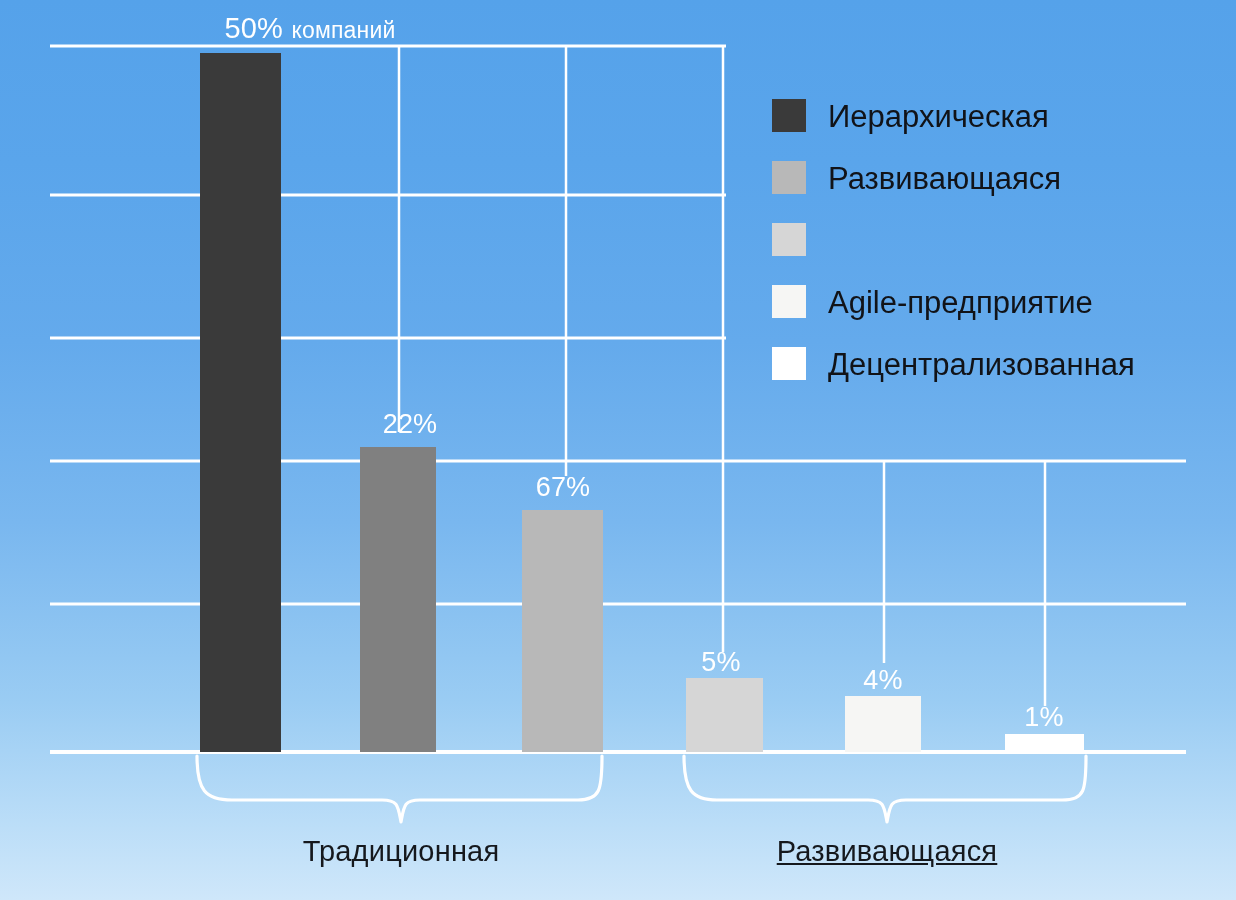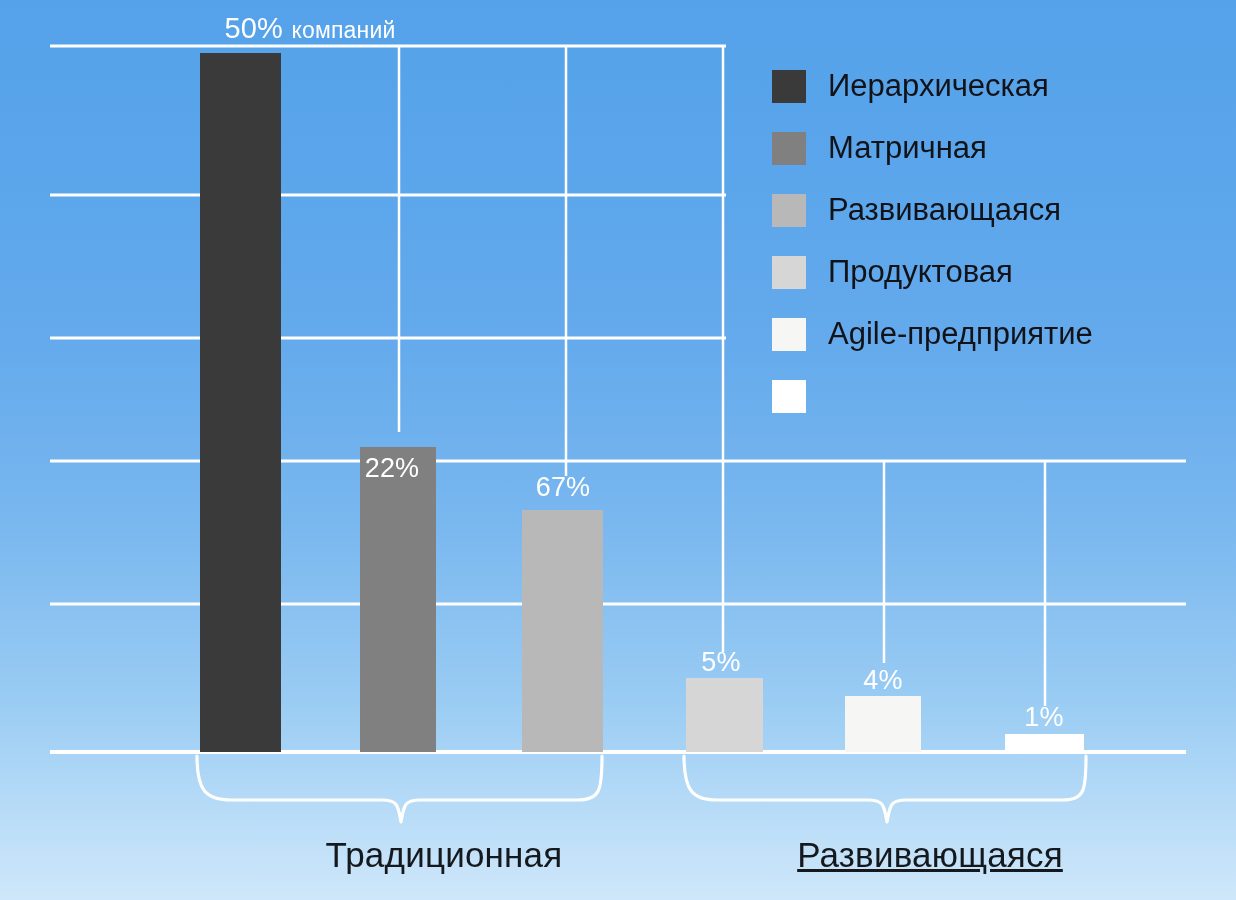"Иерархическая" .legend-item { align-items: flex-start -> flex-end }
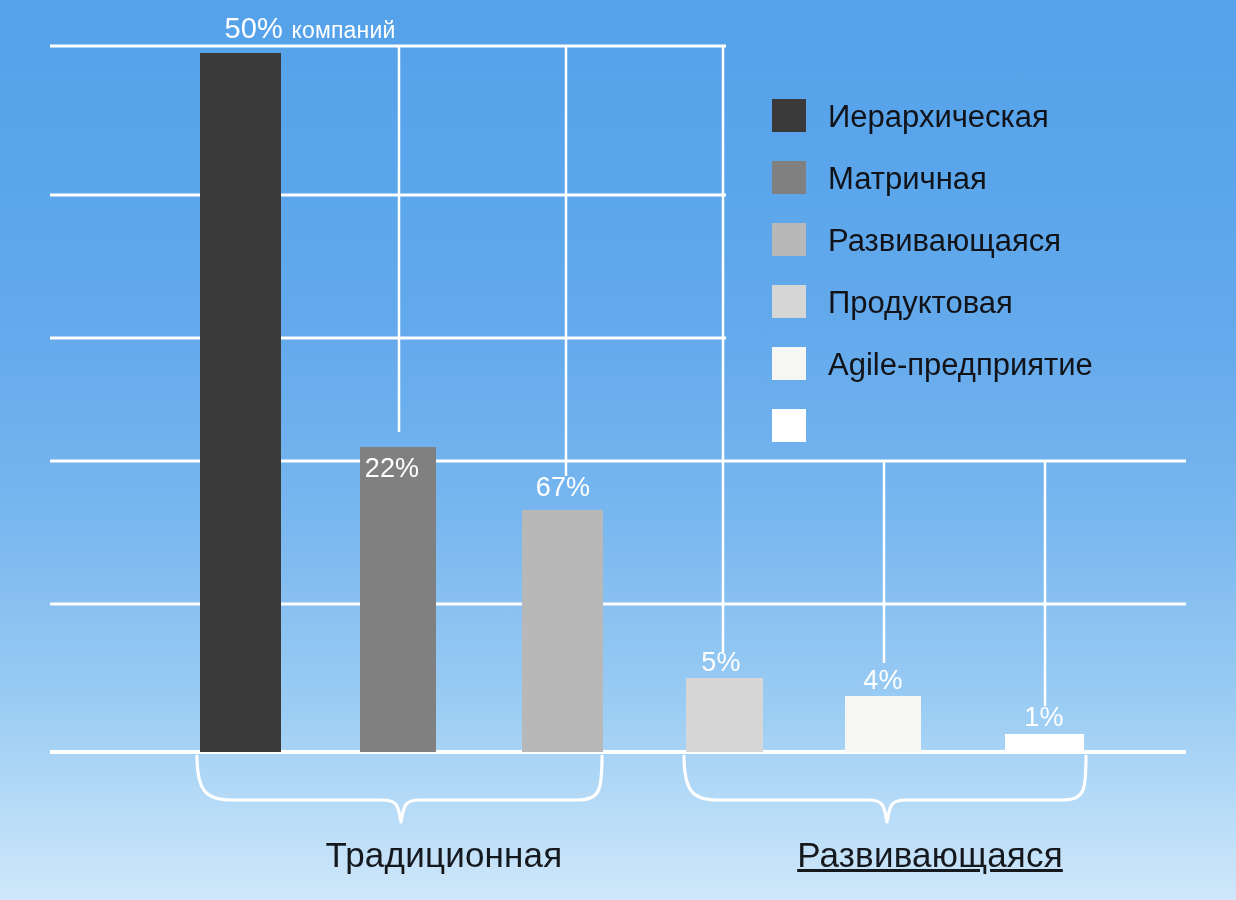"Матричная" div.legend-item { html: <div> <span></span> <span>Матричная</span> </div> -> none }
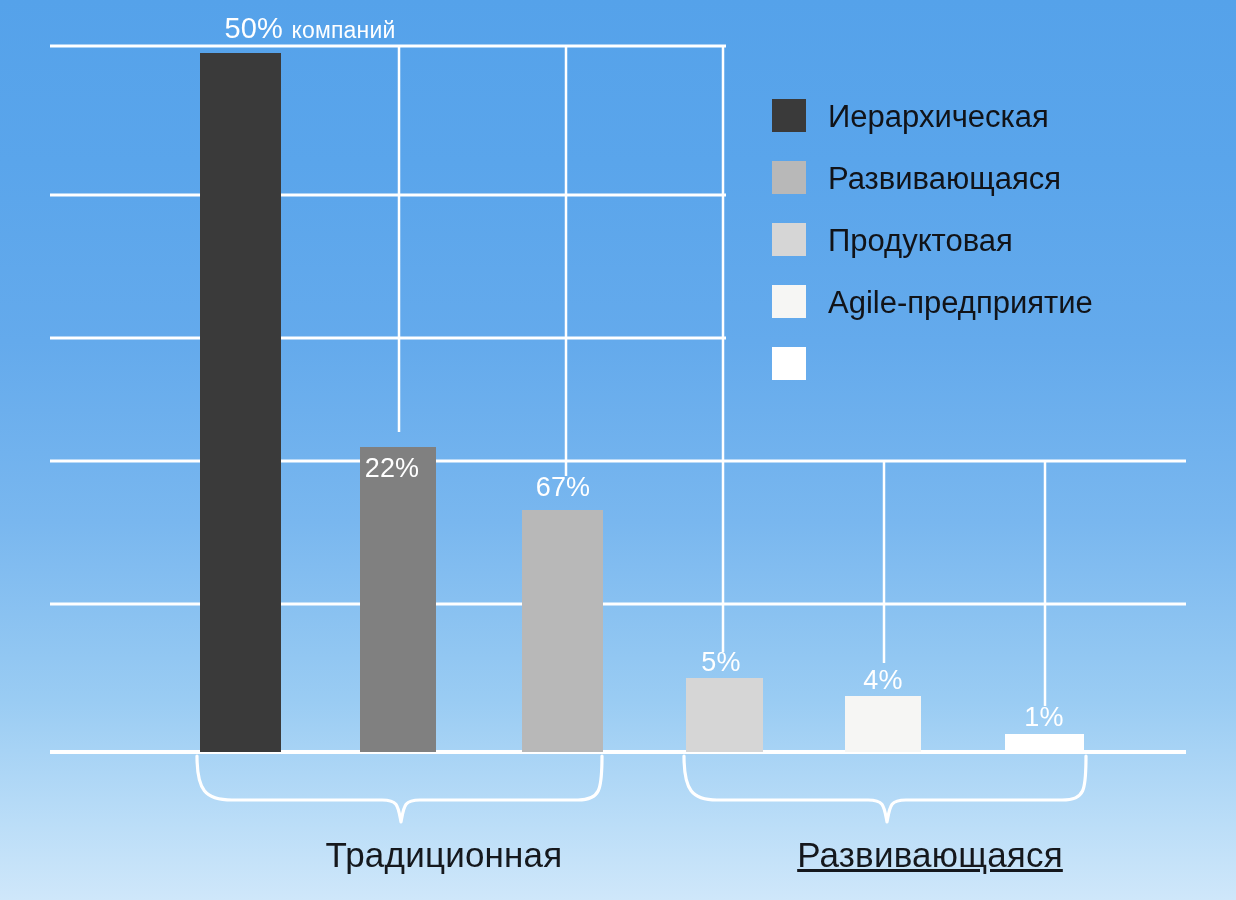"Продуктовая" span.legend-label { html: <span>Продуктовая</span> -> none }
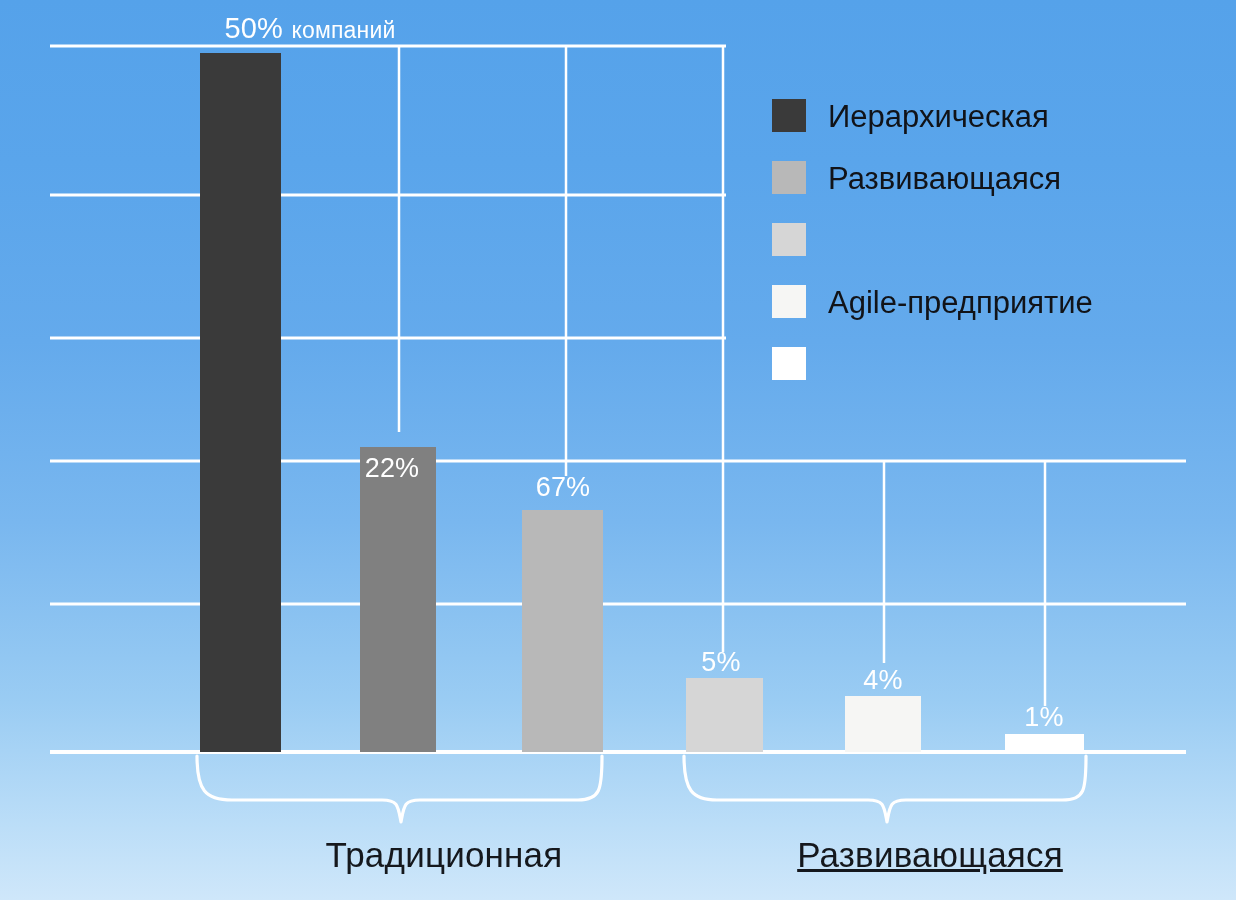"Децентрализованная" span.legend-label { html: none -> <span>Децентрализованная</span> }
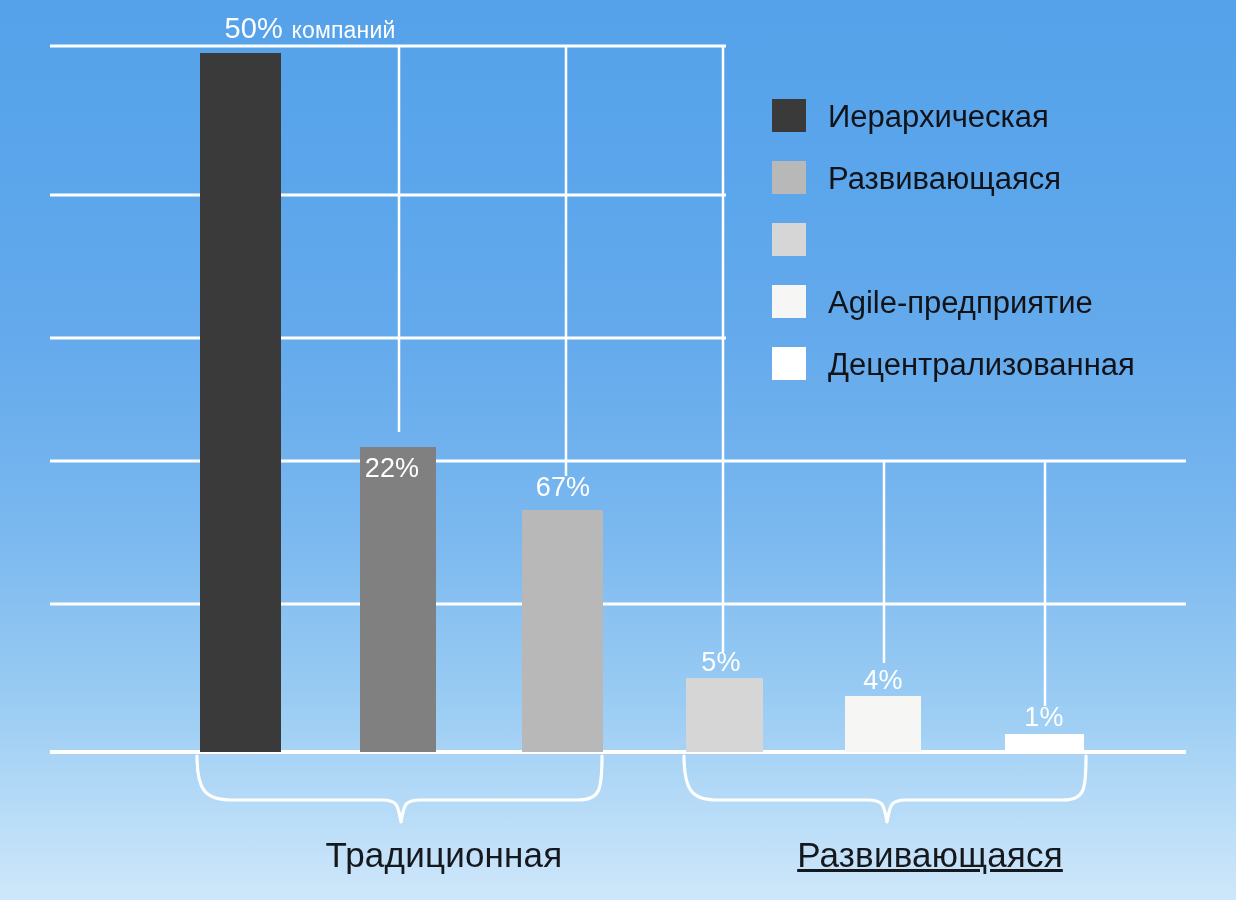"22%" div.bar-label { left: 392px -> 410px; margin-top: 44px -> none }
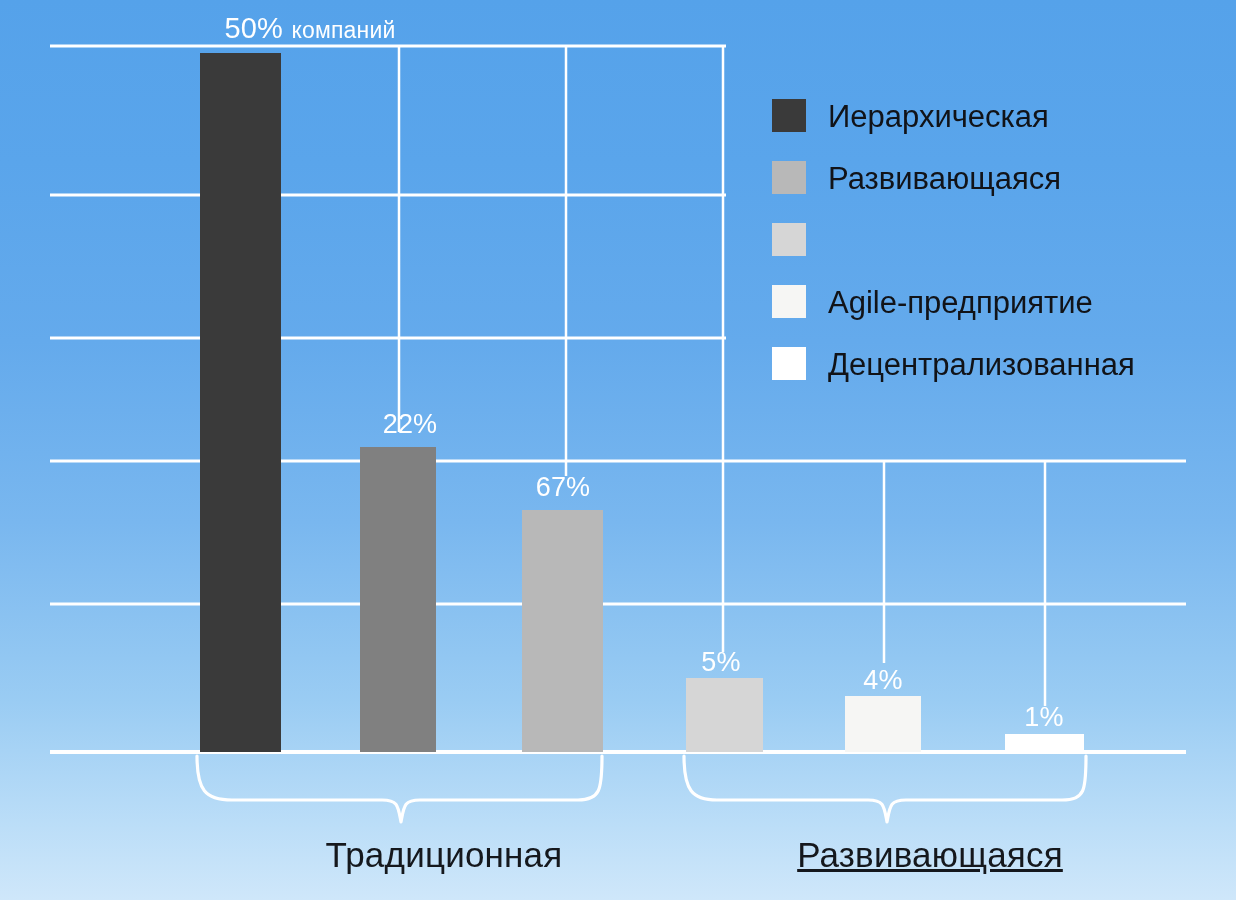"Традиционная" .group-label { font-size: 35px -> 29px; margin-left: 43px -> none }
